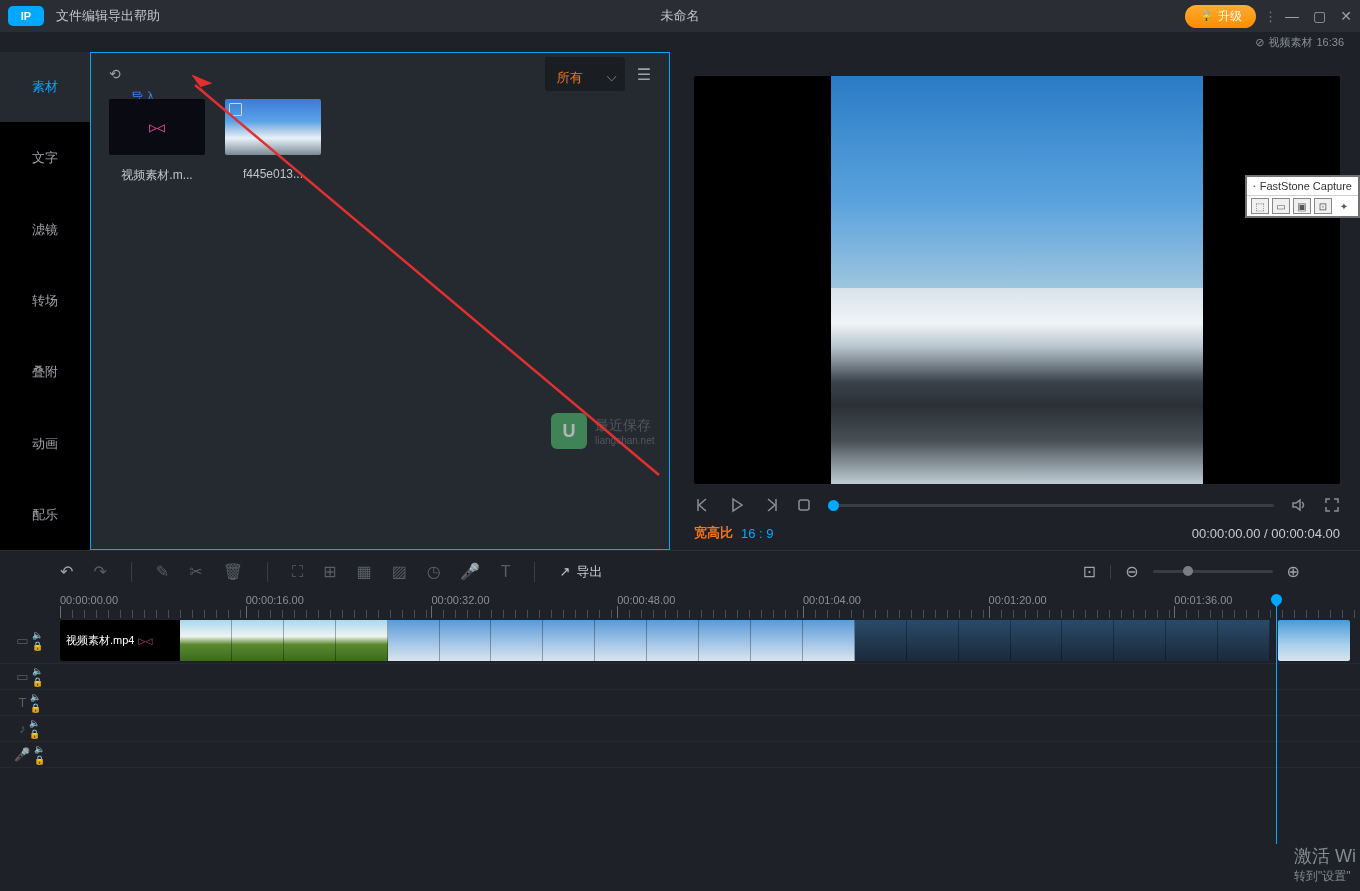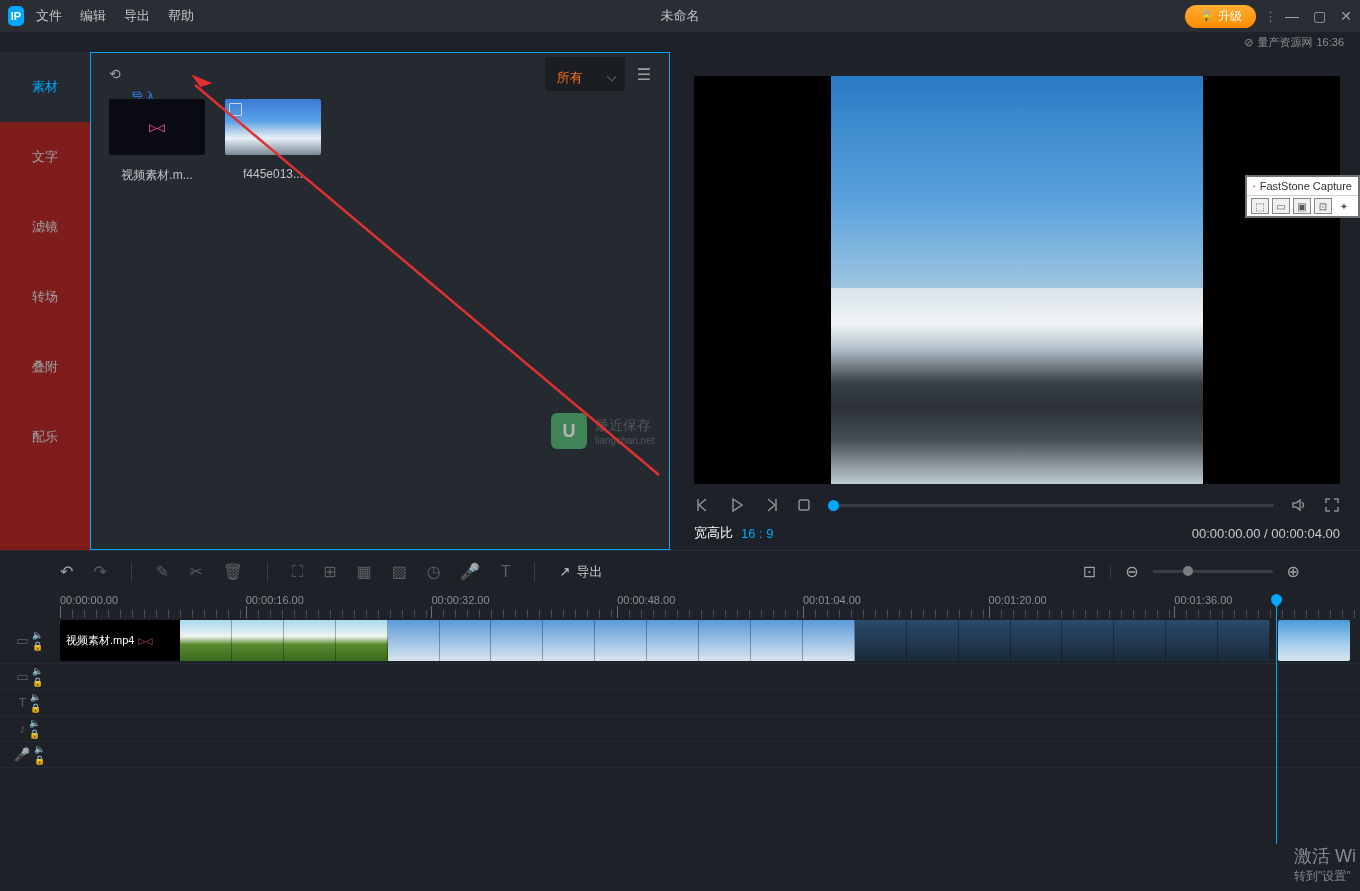"IP" .logo { width: 16px -> 36px }
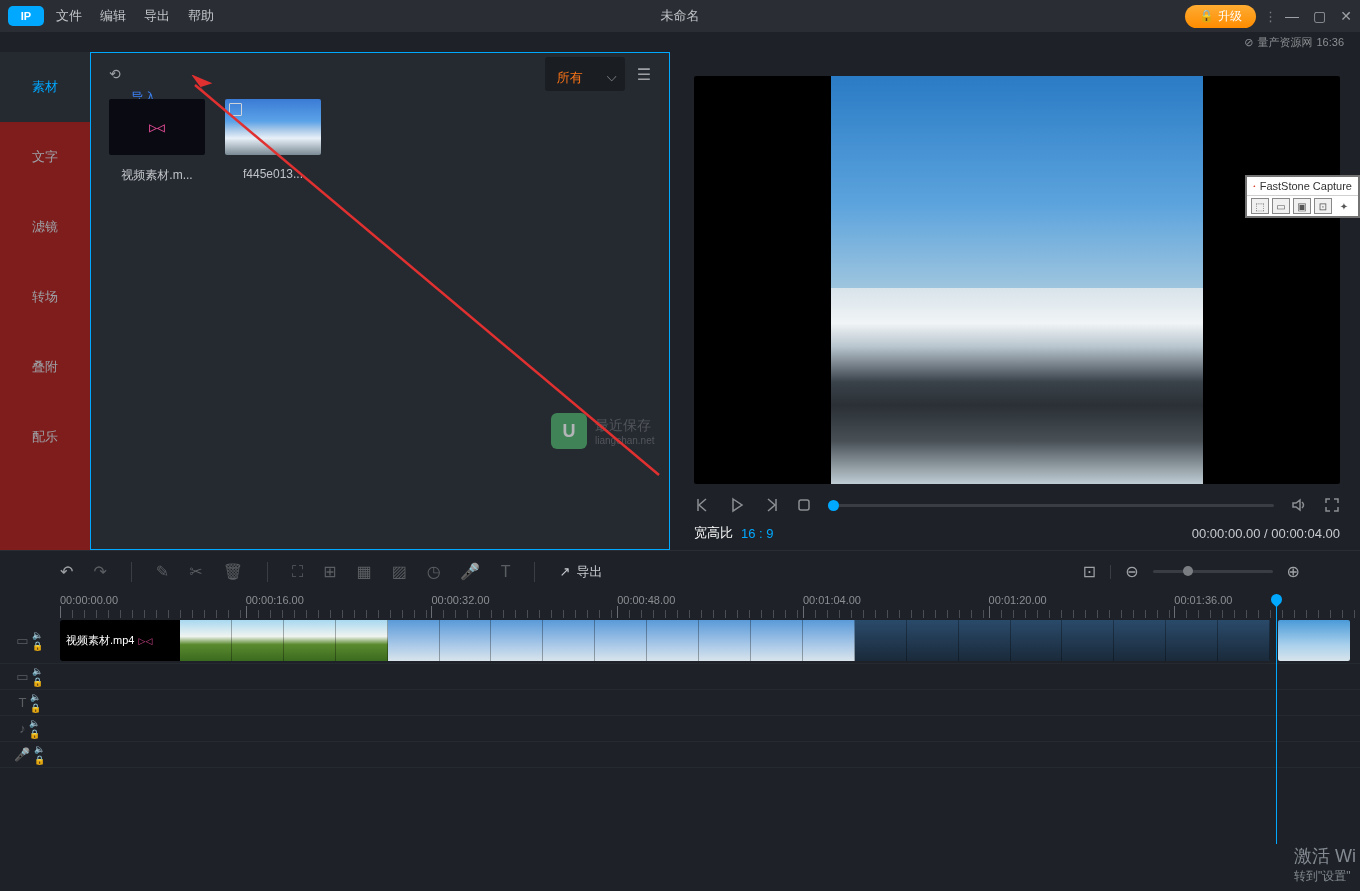"文件" .menu-items { gap: 18px -> none }
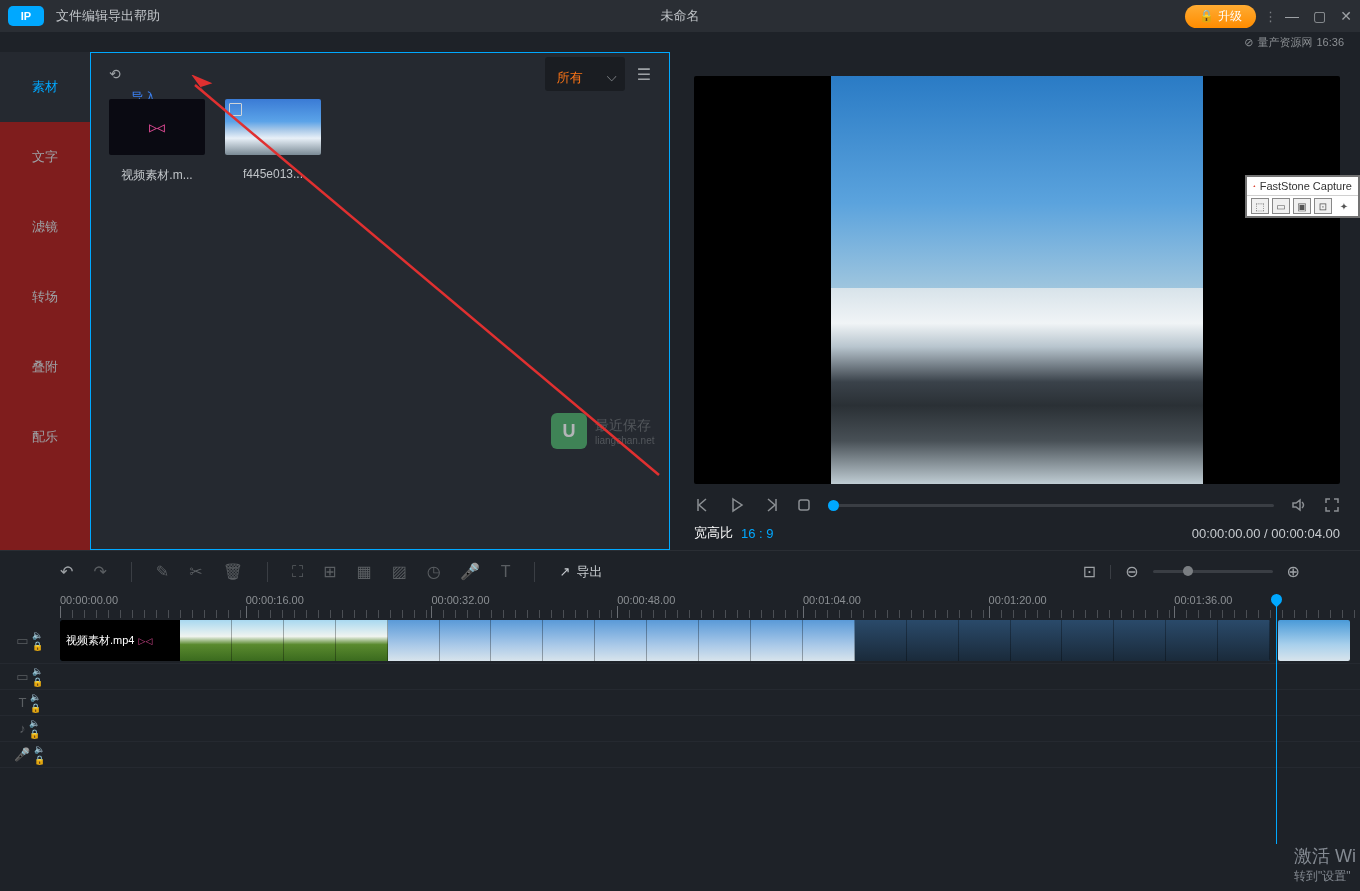"量产资源网" span { text: 量产资源网 -> 视频素材 }
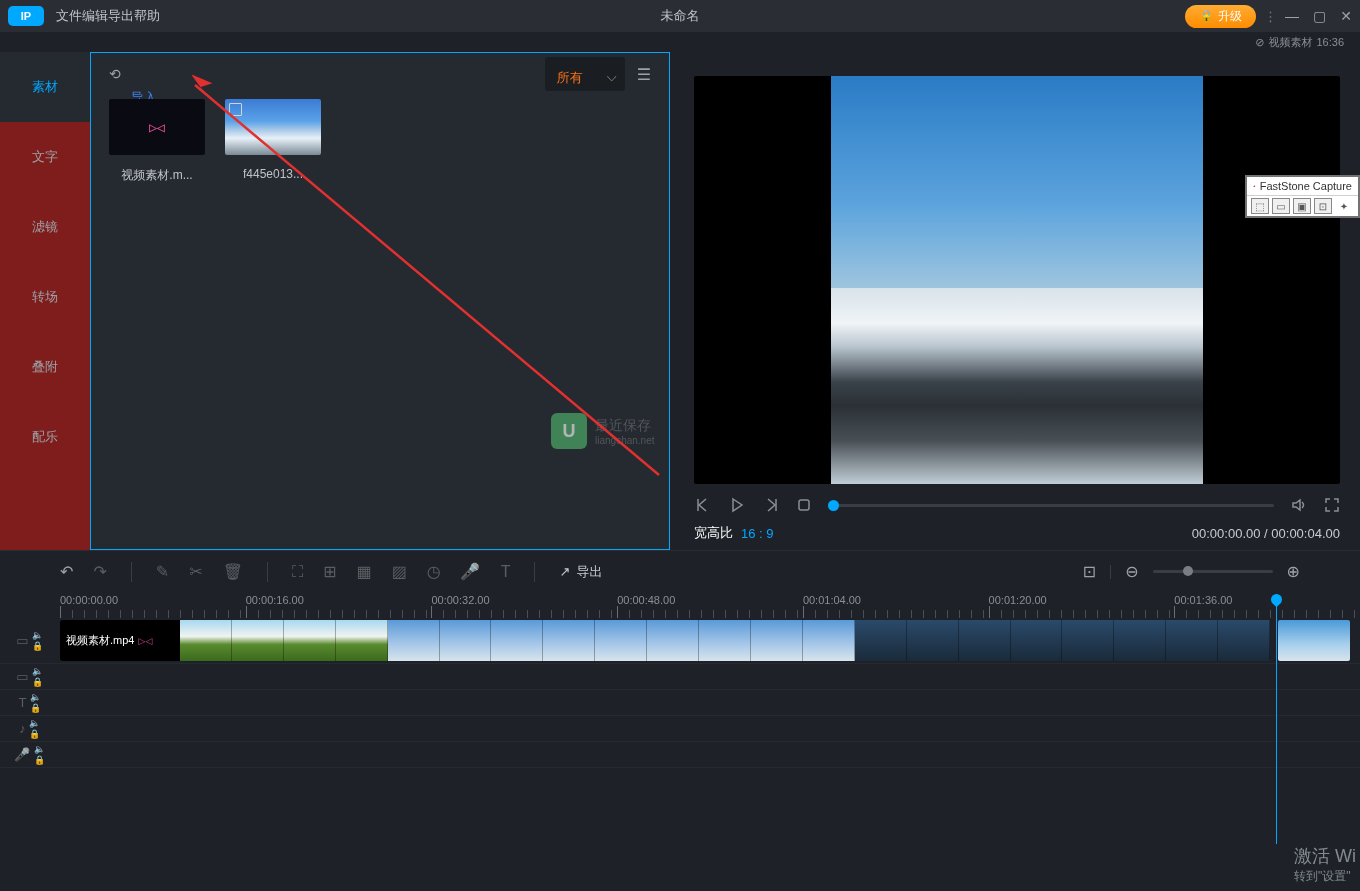"素材" .sidebar { background: #7f1d1d -> #000000; justify-content: none -> space-between }
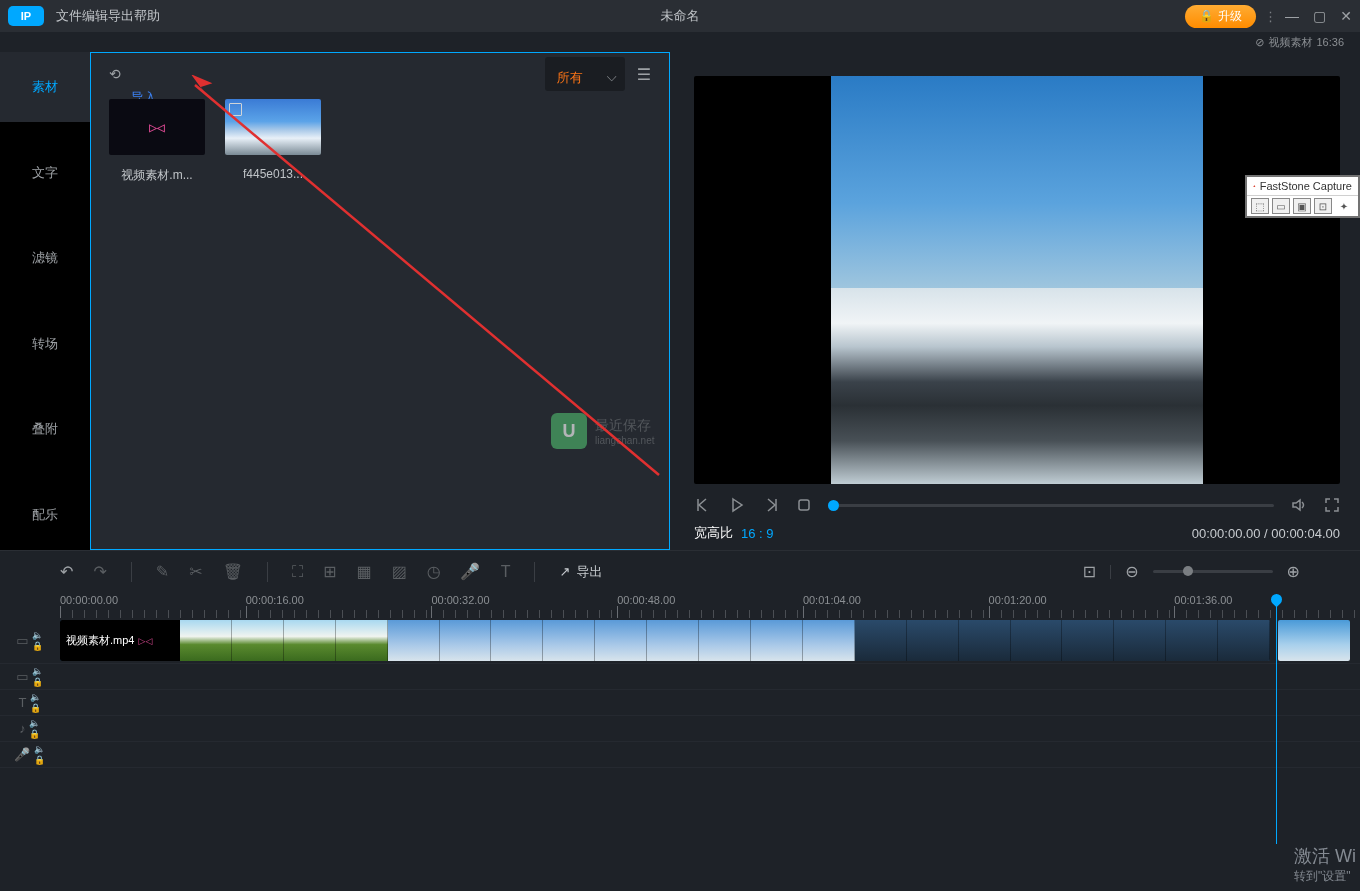"动画" div.side-tab { html: none -> <div>动画</div> }
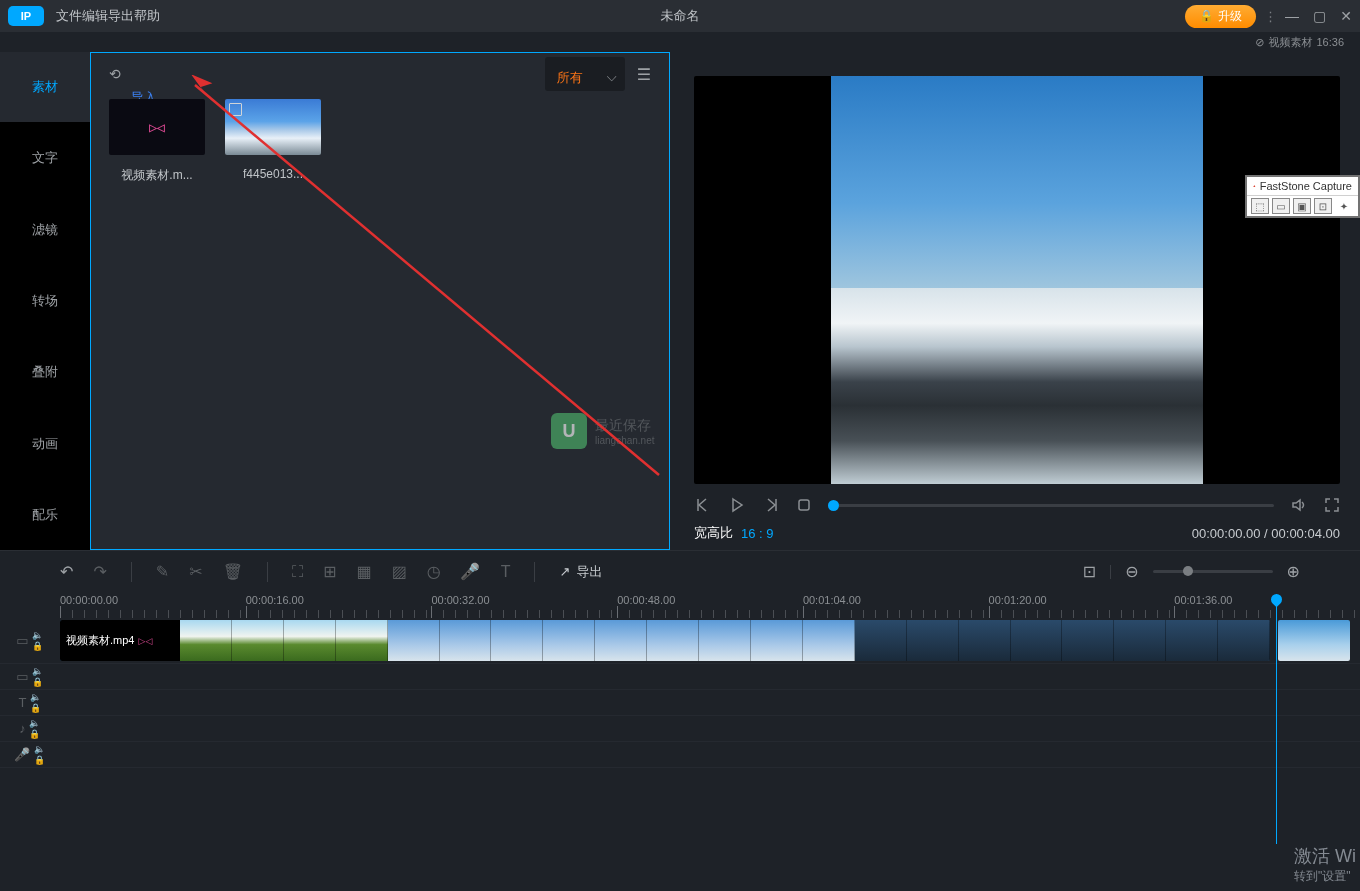"宽高比" .aspect-label { color: #ffffff -> #f97316; font-weight: none -> bold }
